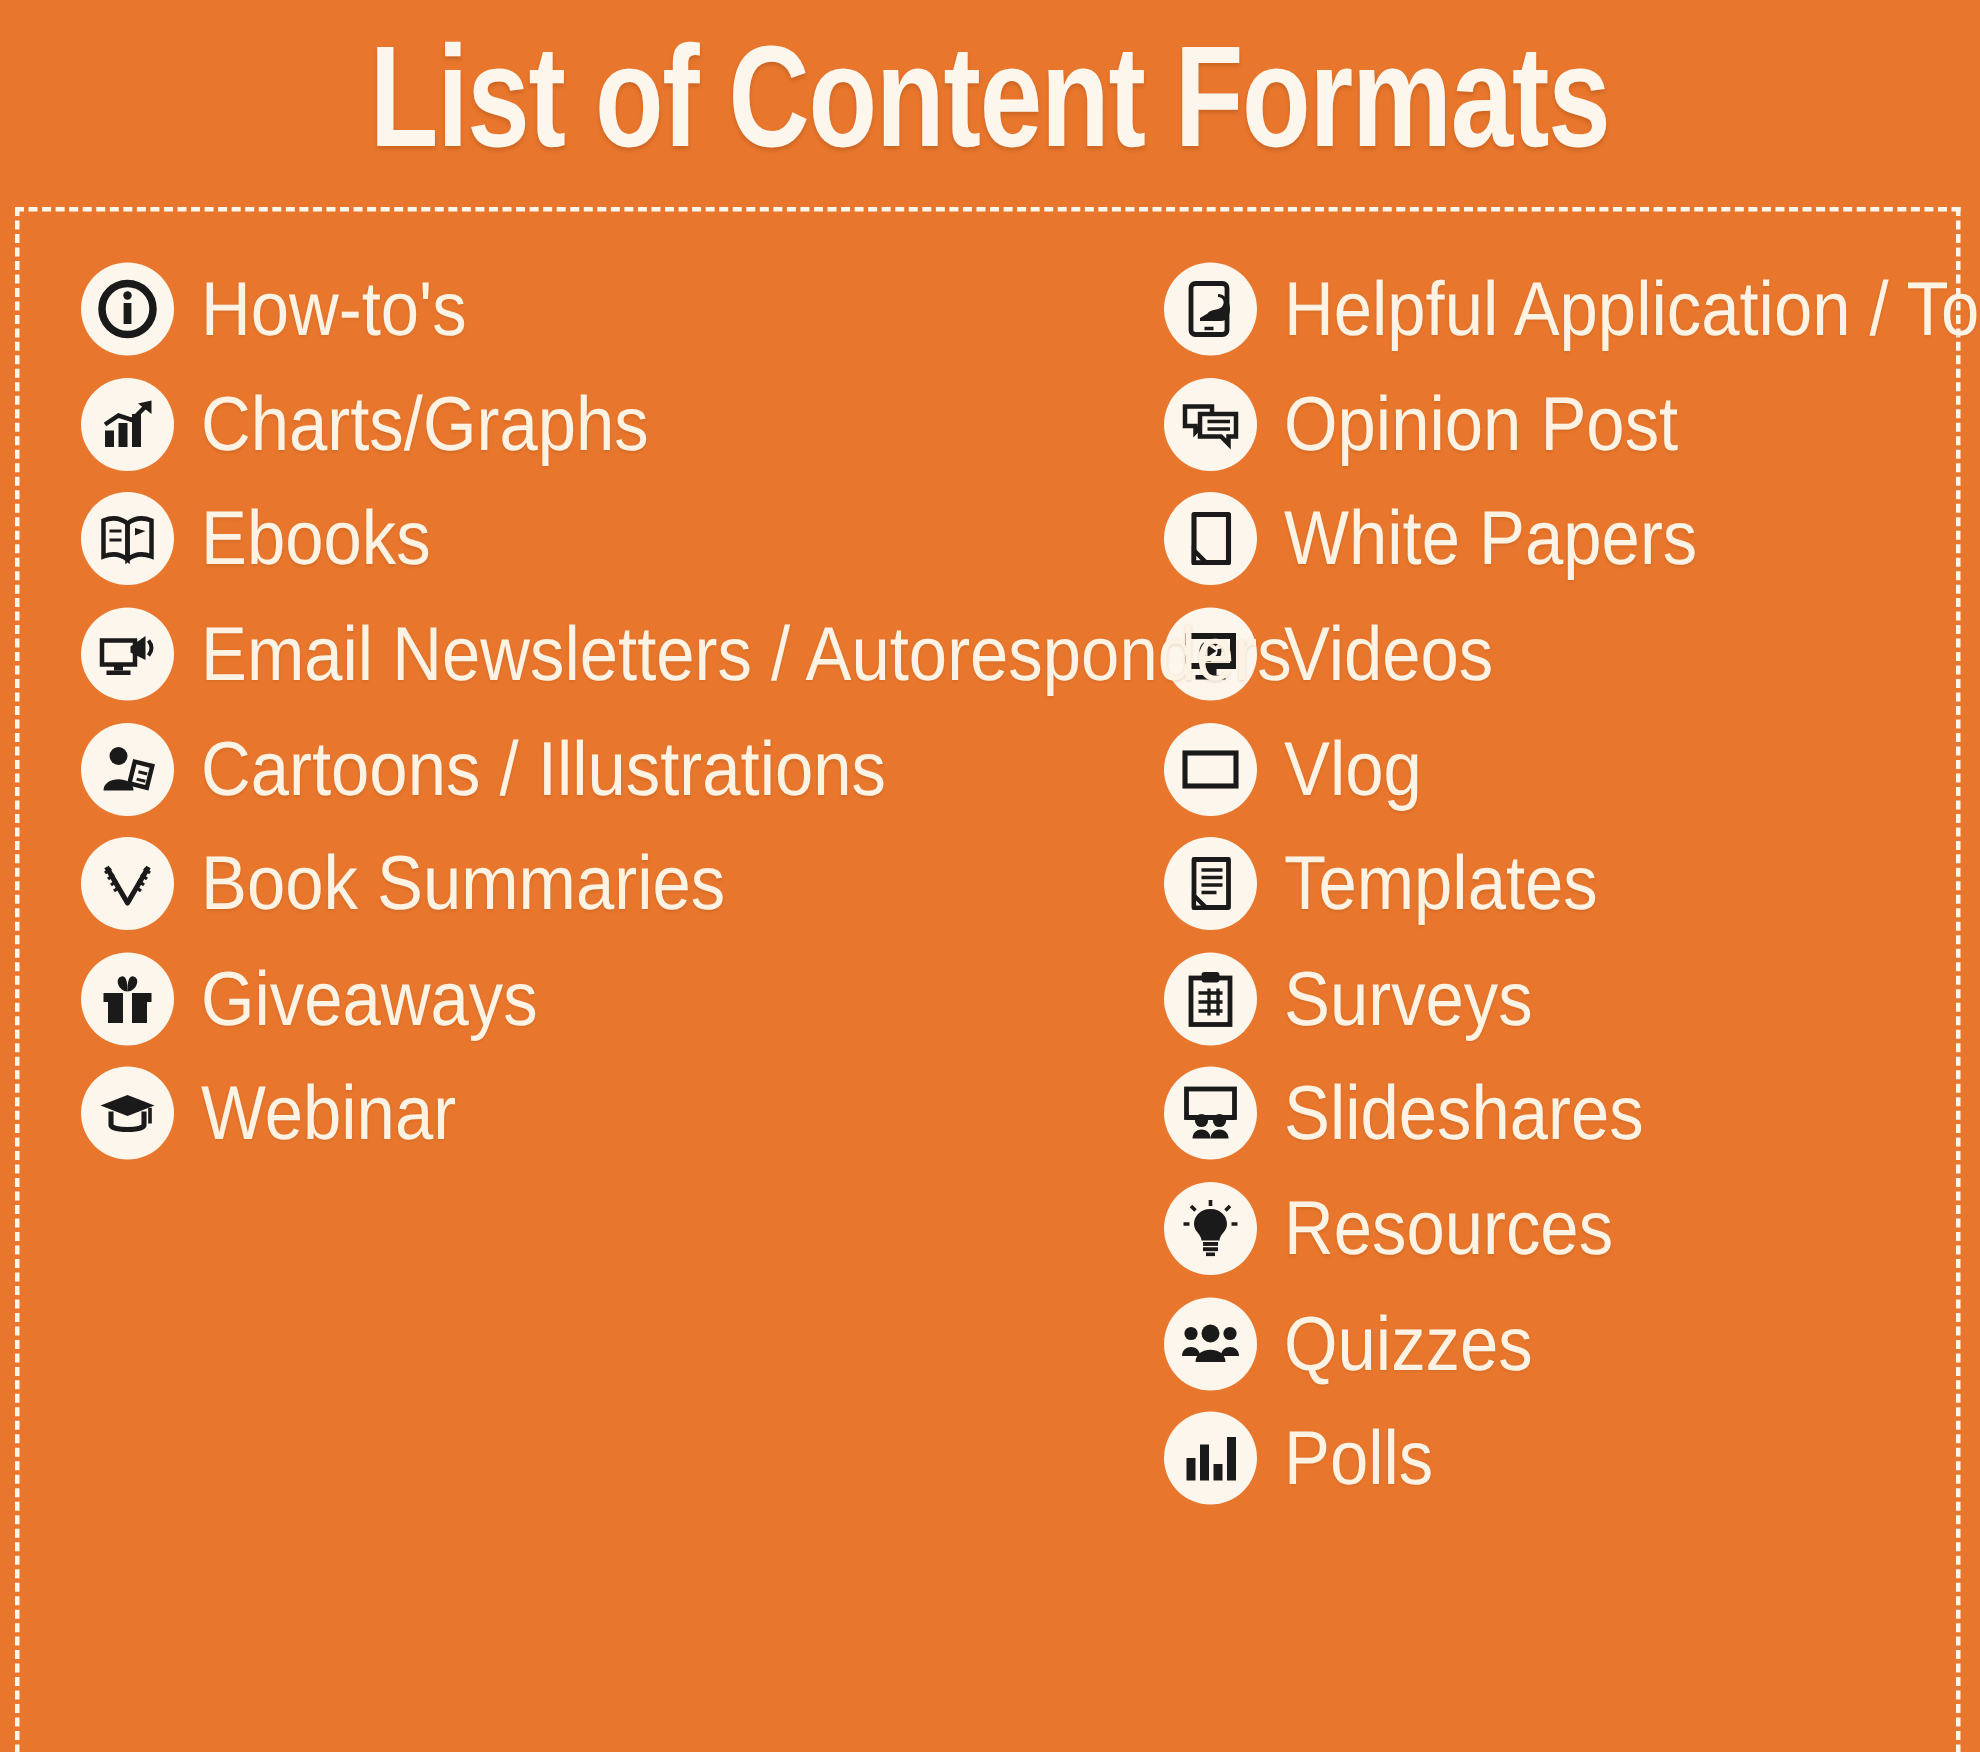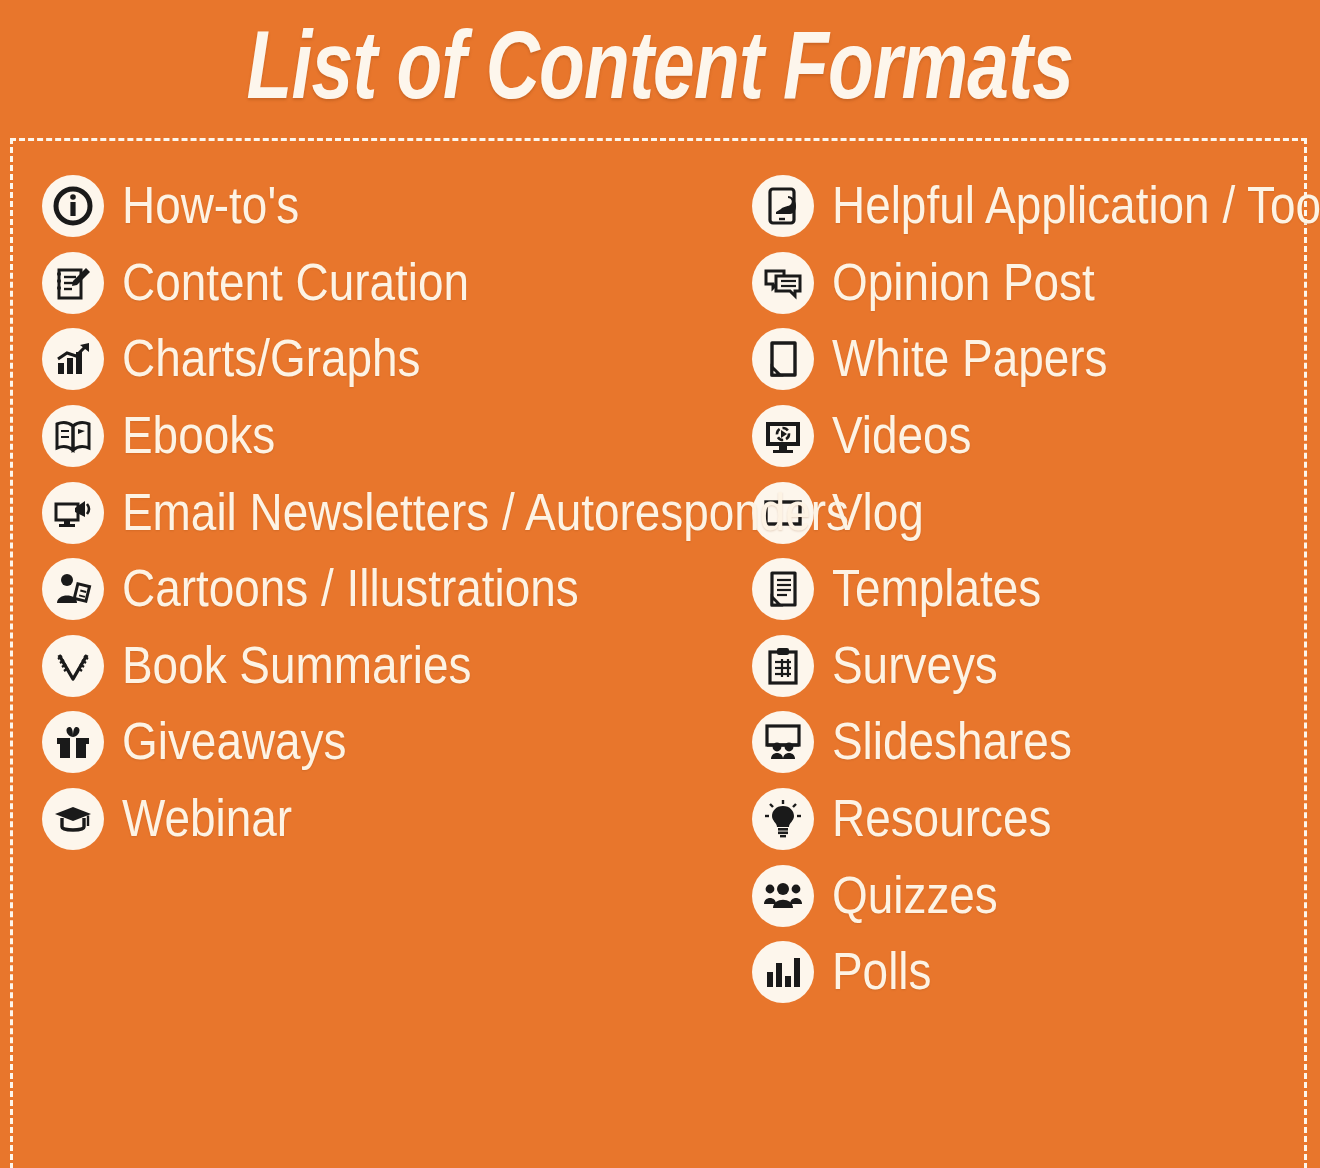"List of Content Formats" .title-bar { font-style: italic -> none }
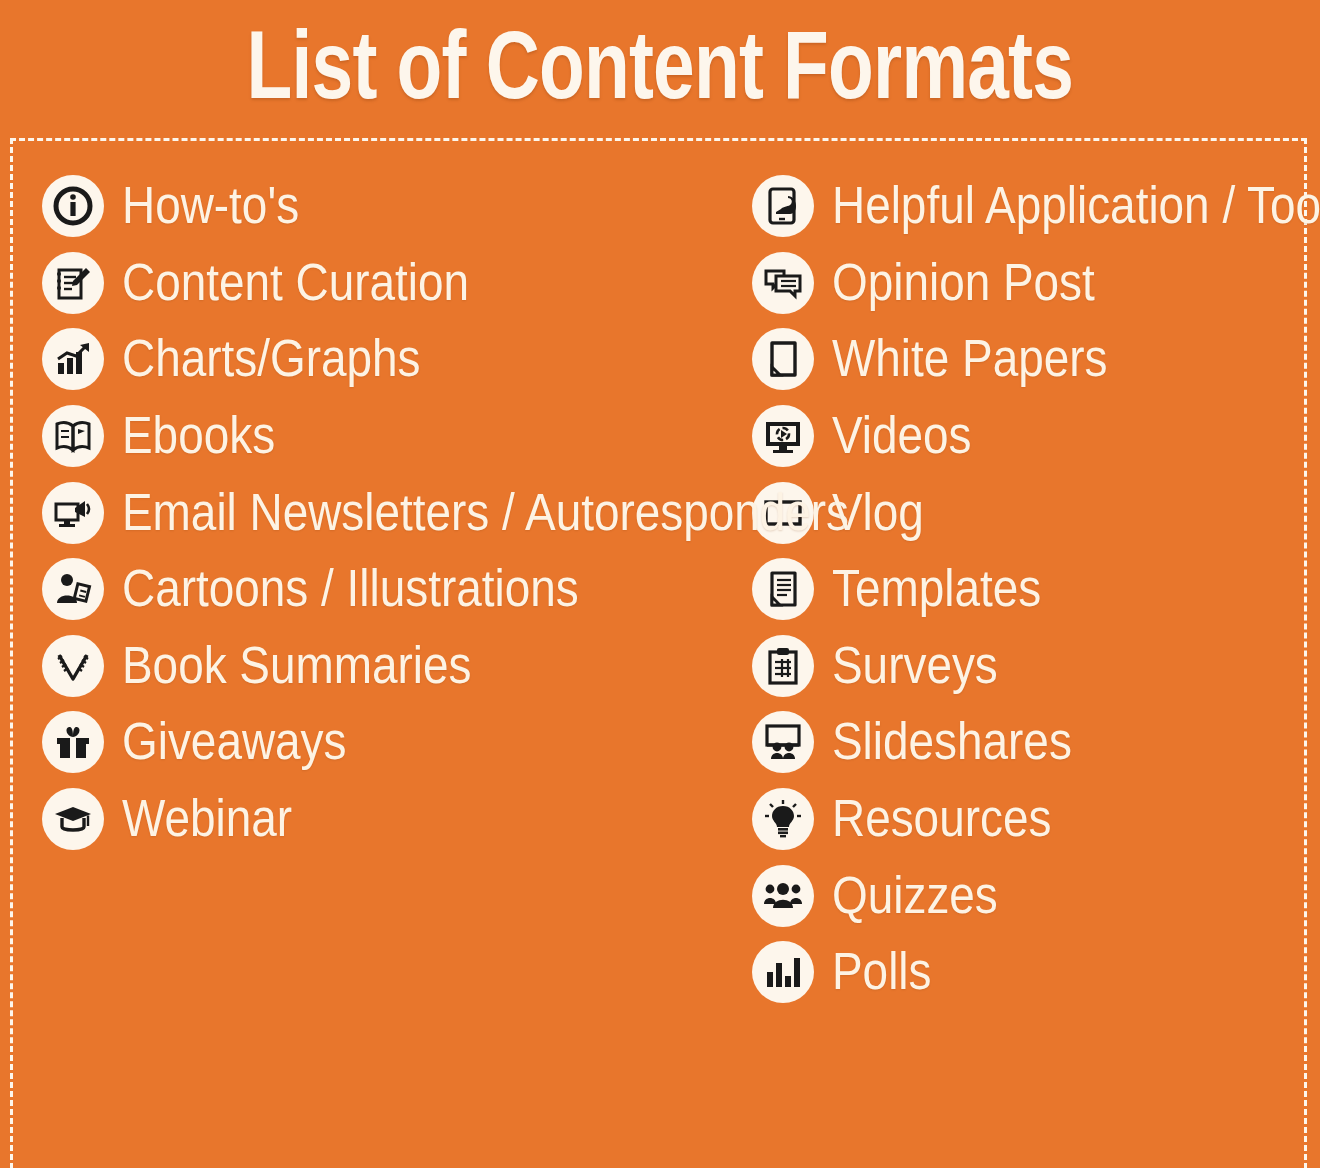"How-to's" .column { margin-left: none -> 12px }
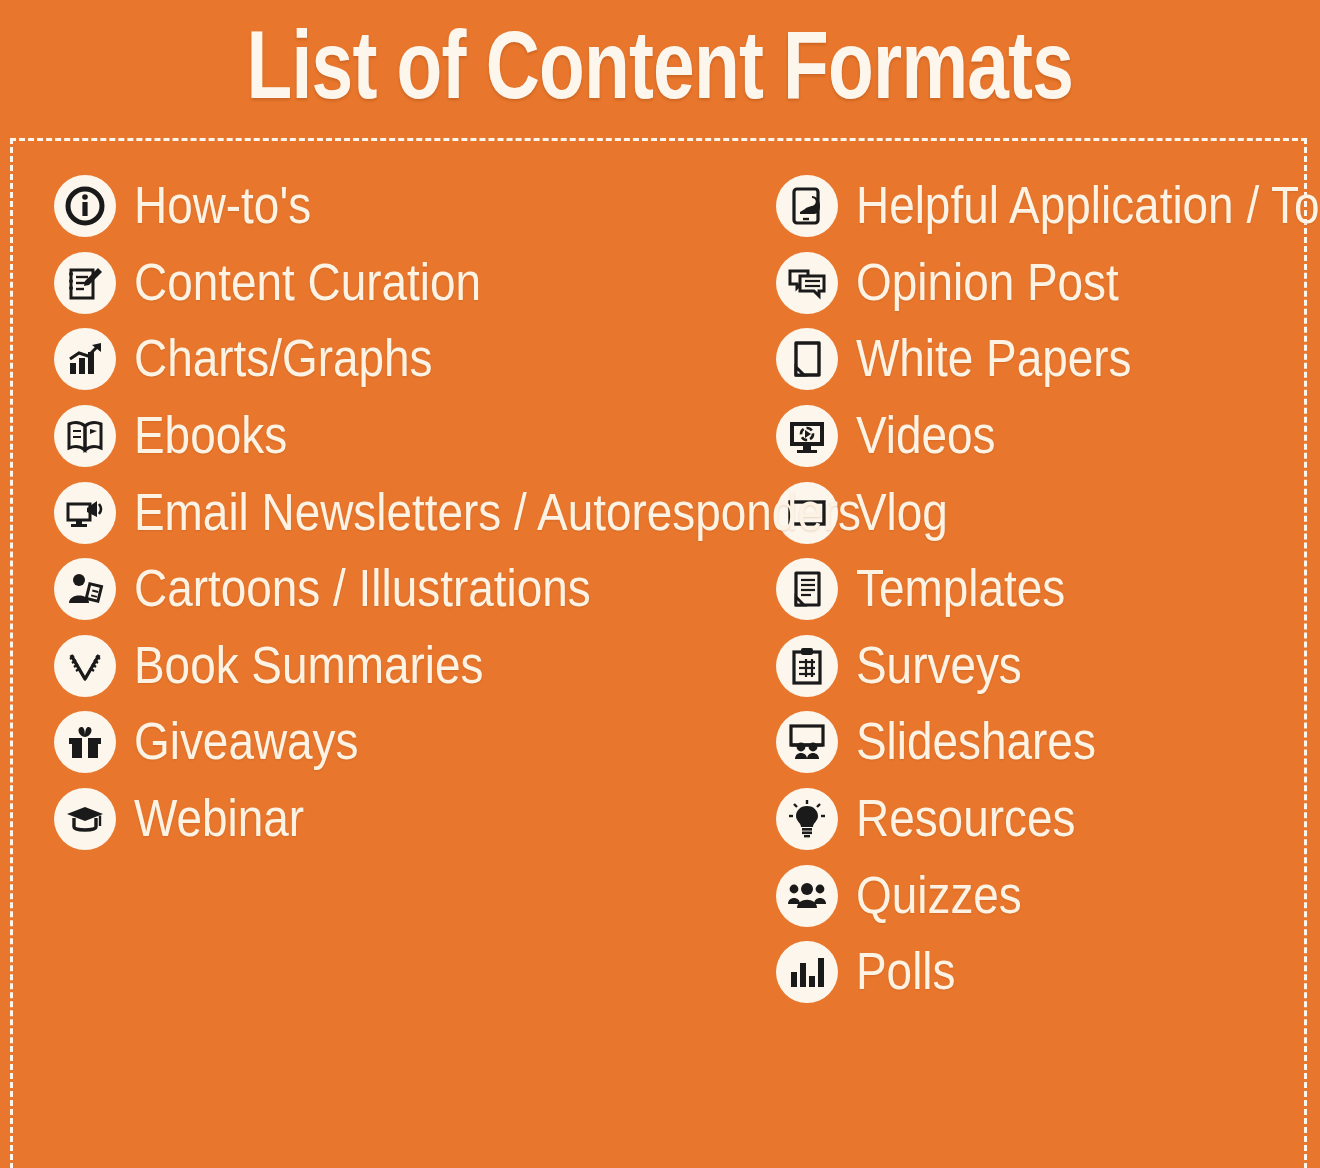"Content Curation" div.fmt-row { html: <div> <div> <svg> <rect></rect> <line></line> <line></line> <line></line> <circle></circle> <circle></circle> <circle></circle> <path></path> </svg> </div> <div>Content Curation</div> </div> -> none }
